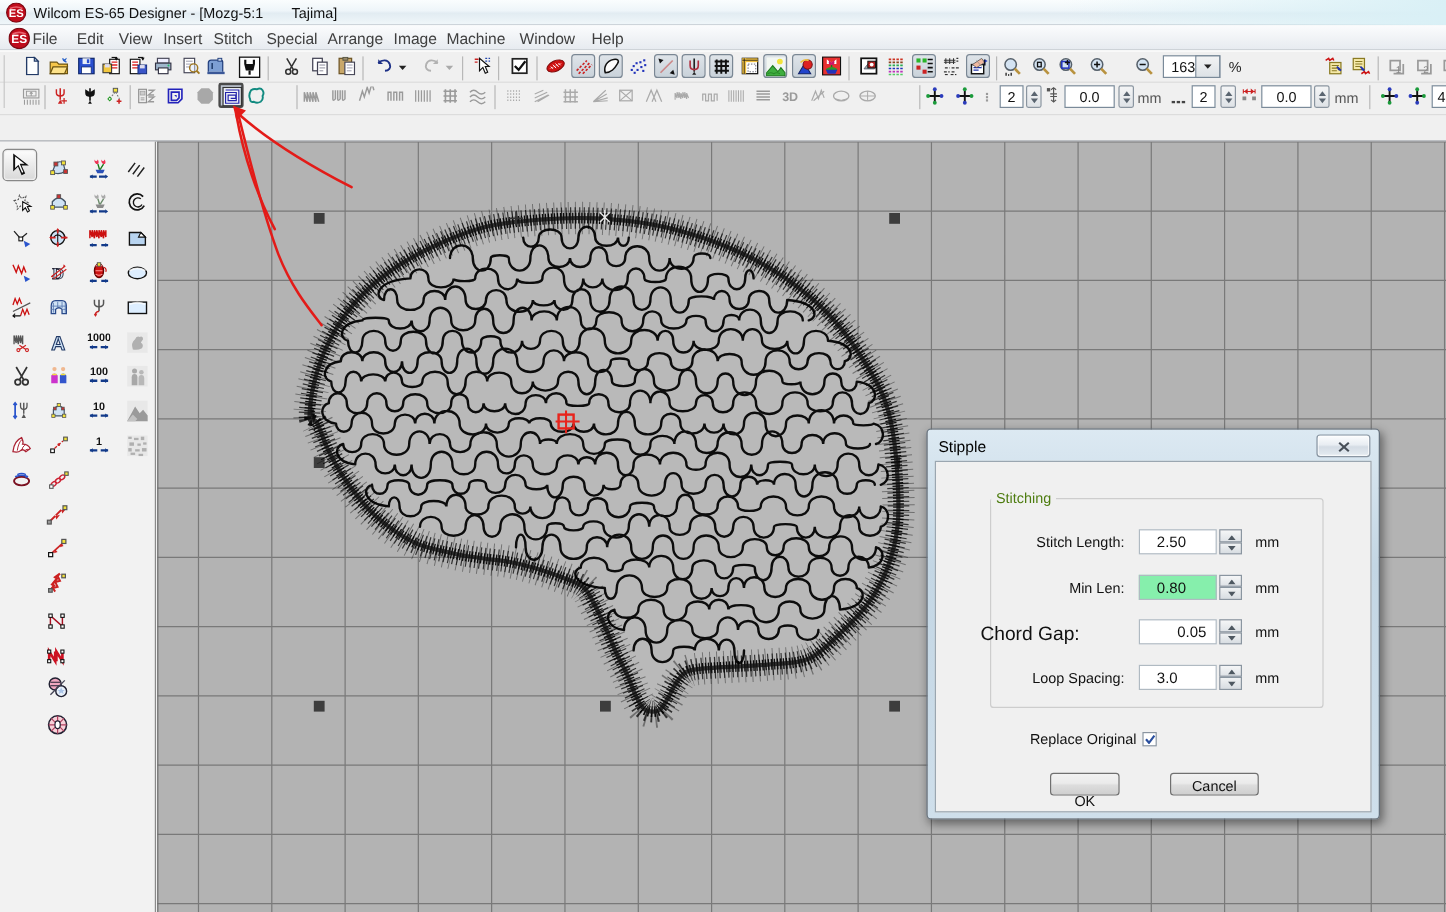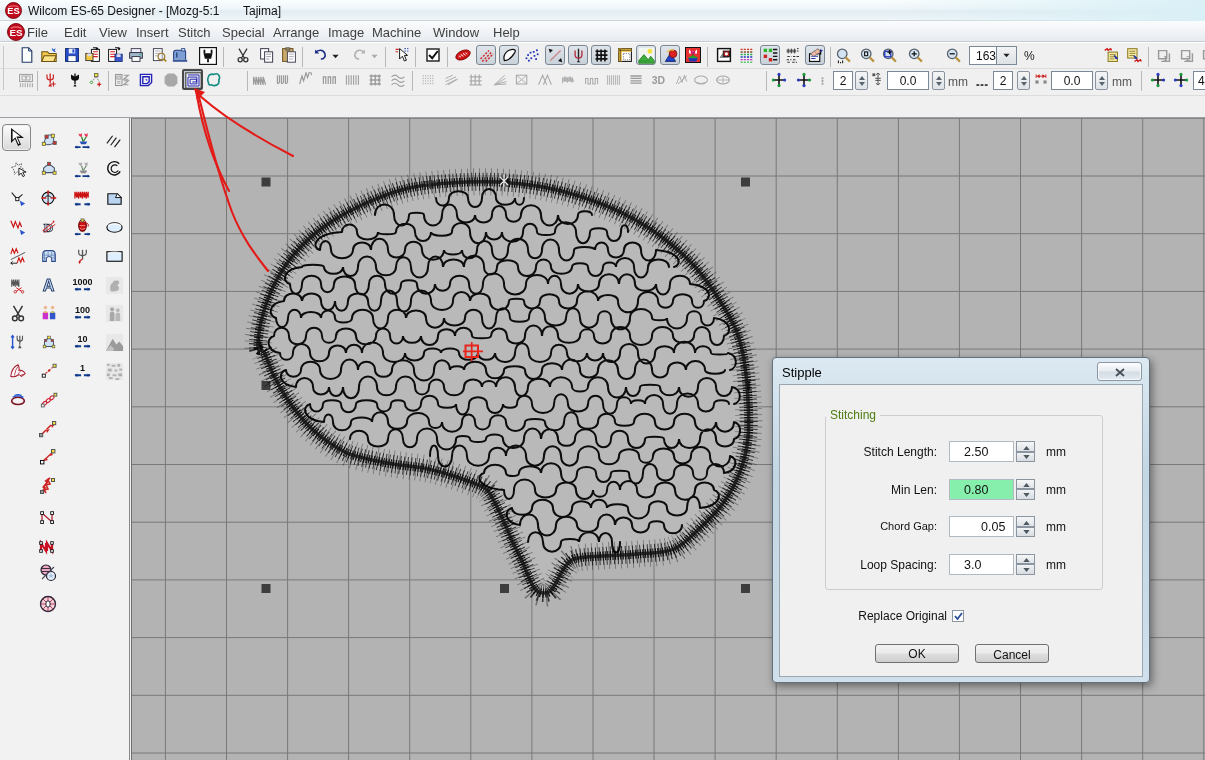"Chord Gap:" div.ab { font-size: 11px -> 16px; text-align: right -> none }
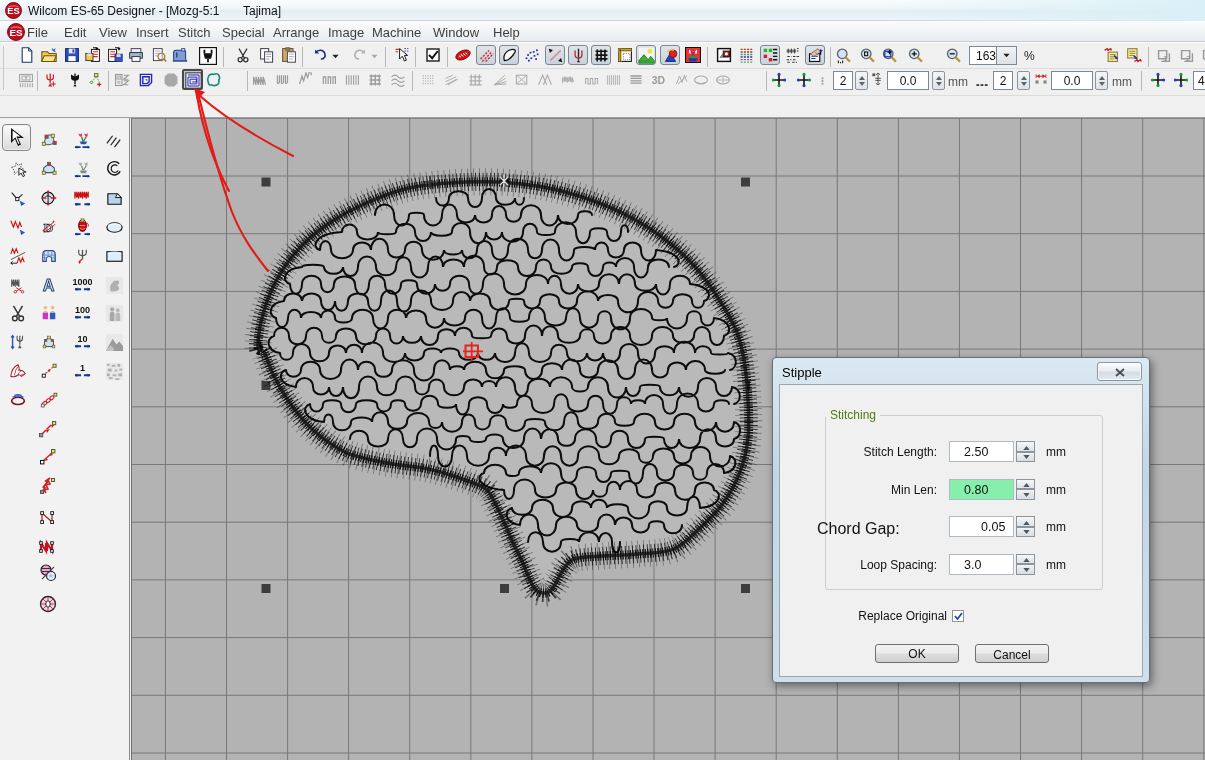"OK" div.ab { padding-top: 2px -> 16px; width: 84px -> 58px }
